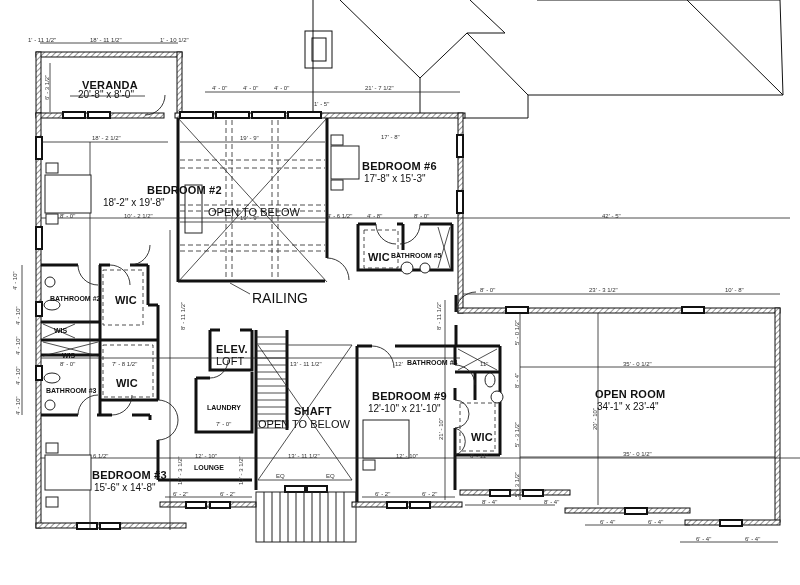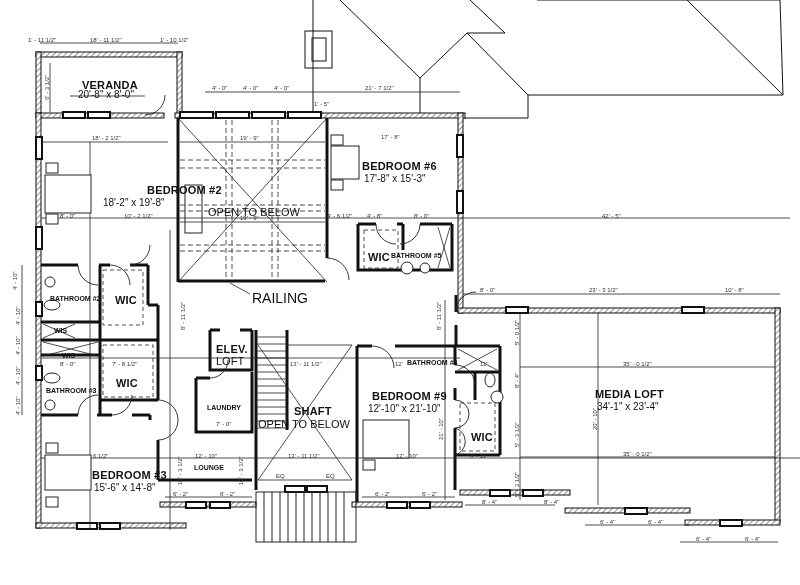"MEDIA LOFT" div.lbl { text: MEDIA LOFT -> OPEN ROOM }
